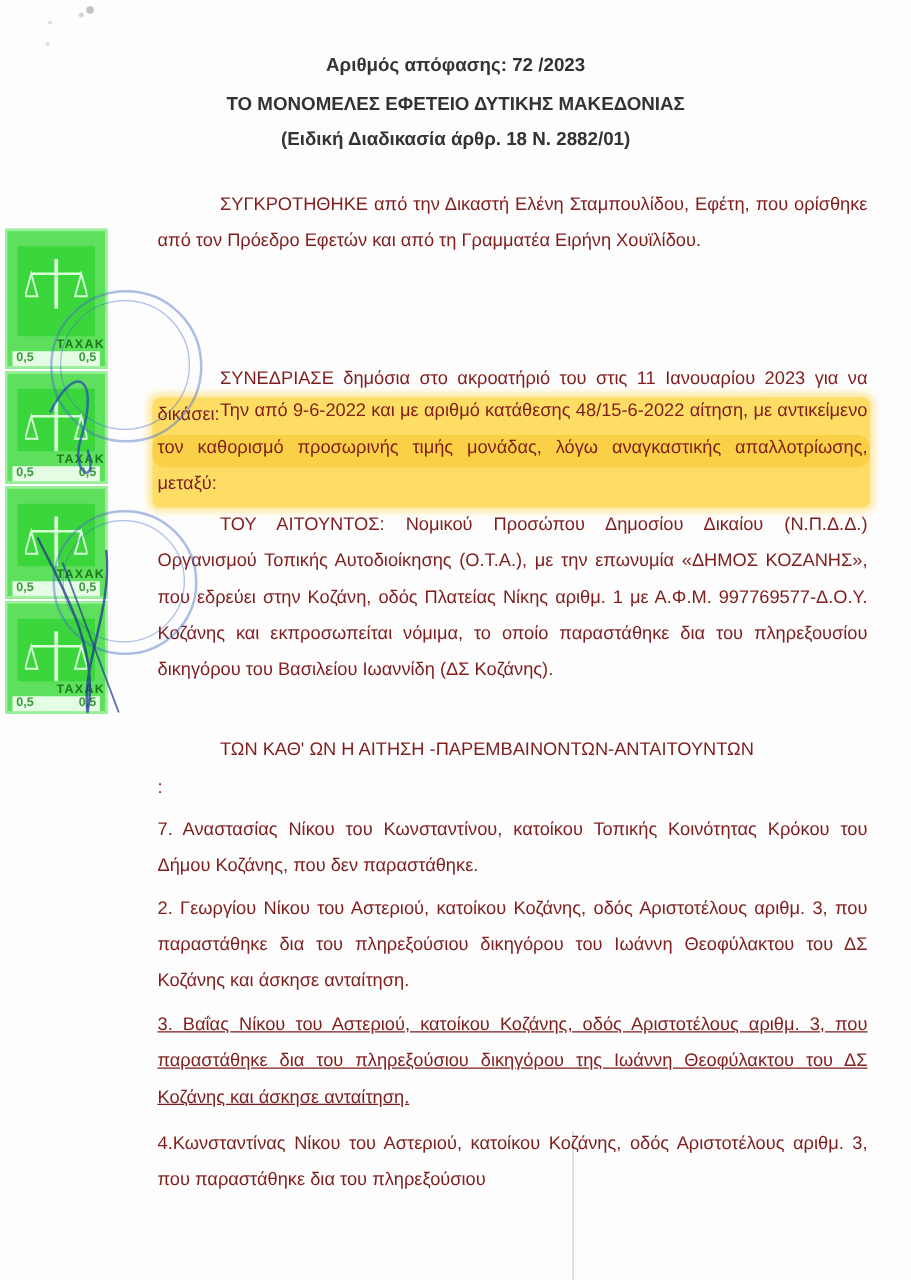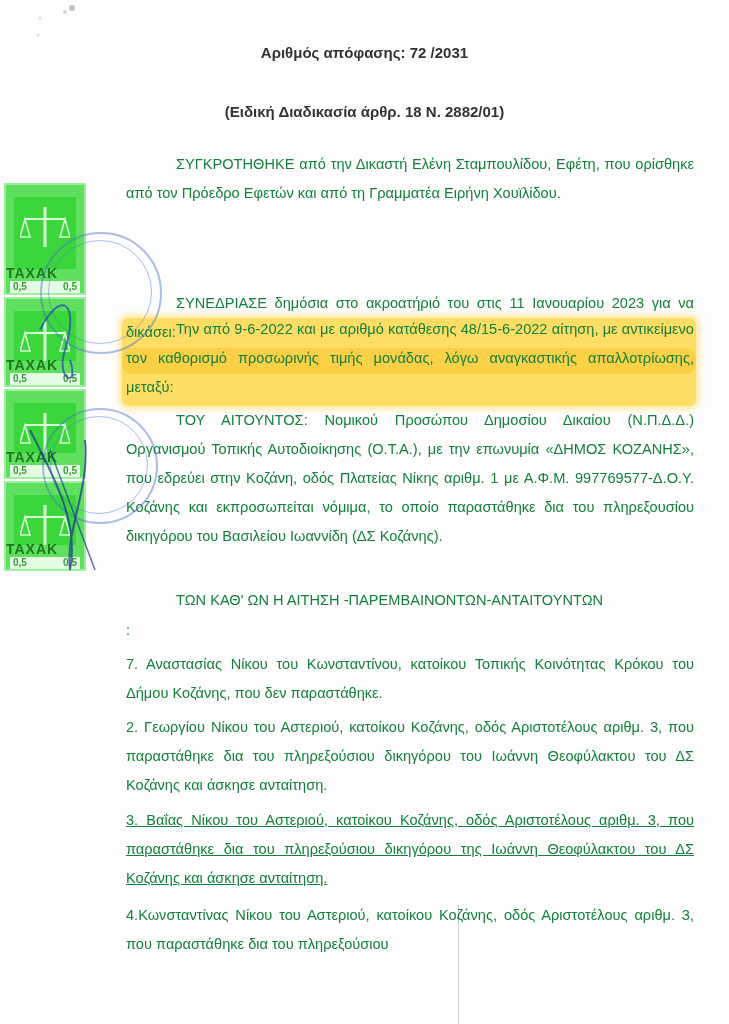"Αριθμός απόφασης: 72 /2031" div.header { text: /2031 -> /2023 }
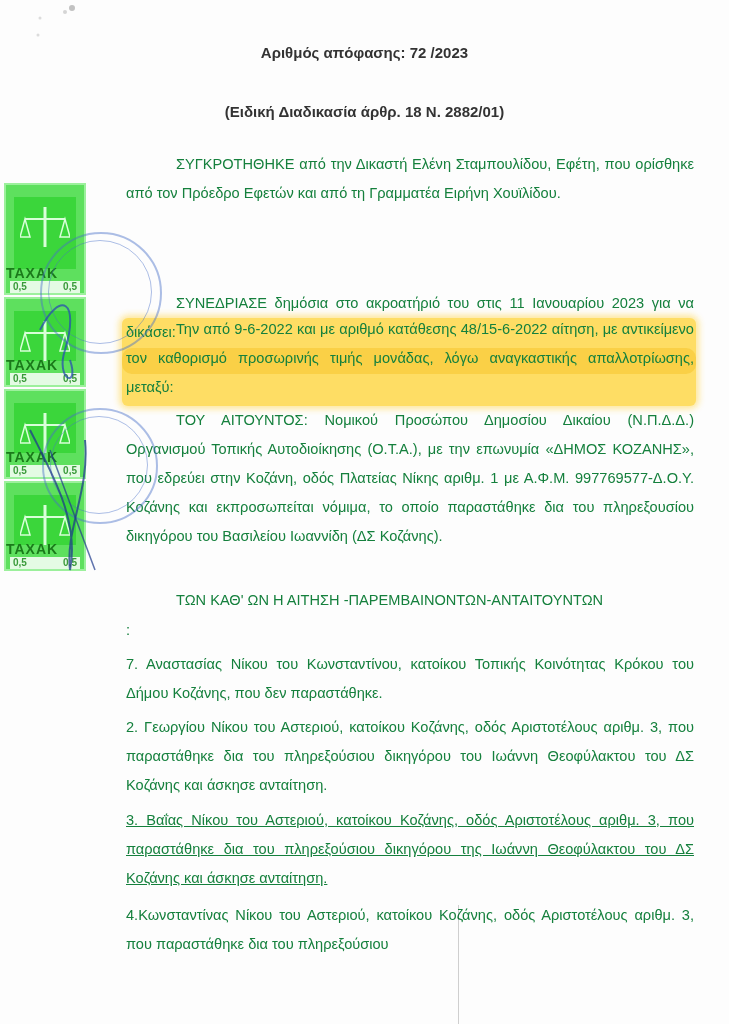"ΤΟ ΜΟΝΟΜΕΛΕΣ ΕΦΕΤΕΙΟ ΔΥΤΙΚΗΣ ΜΑΚΕΔΟΝΙΑΣ" div.header { html: none -> <div>ΤΟ ΜΟΝΟΜΕΛΕΣ ΕΦΕΤΕΙΟ ΔΥΤΙΚΗΣ ΜΑΚΕΔΟΝΙΑΣ</div> }
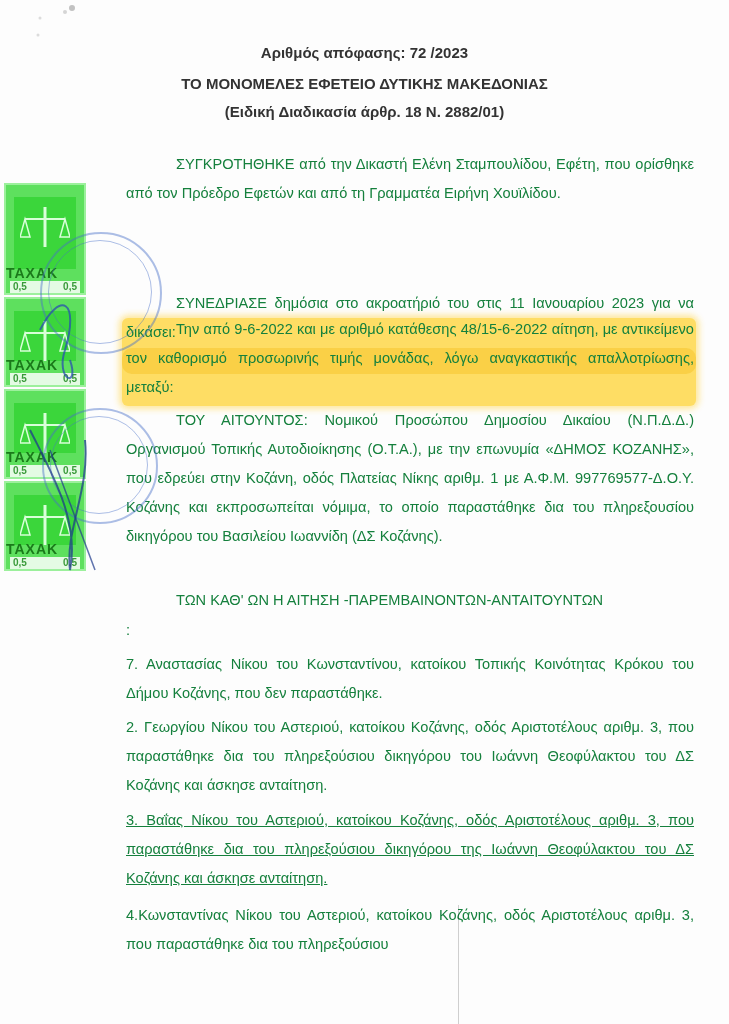"ΣΥΓΚΡΟΤΗΘΗΚΕ από την Δικαστή Ελένη" .para { color: #15803d -> #7f1d1d }
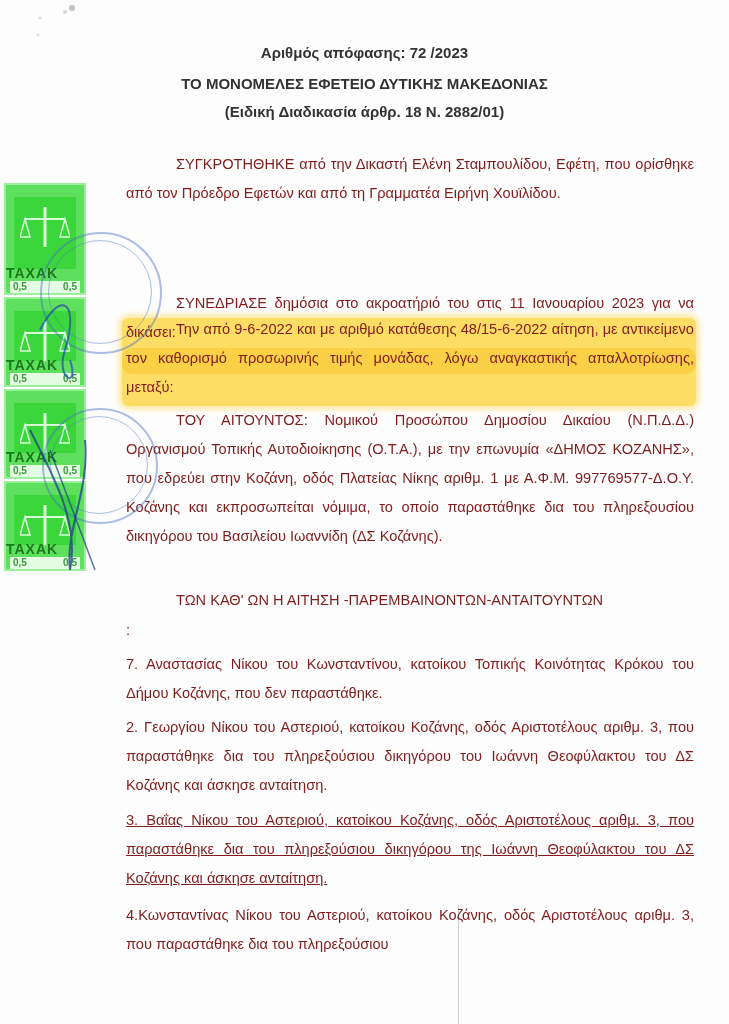"ΤΑΧΑΚ" .stamp .label { font-size: 14px -> 10px; text-align: left -> right }
